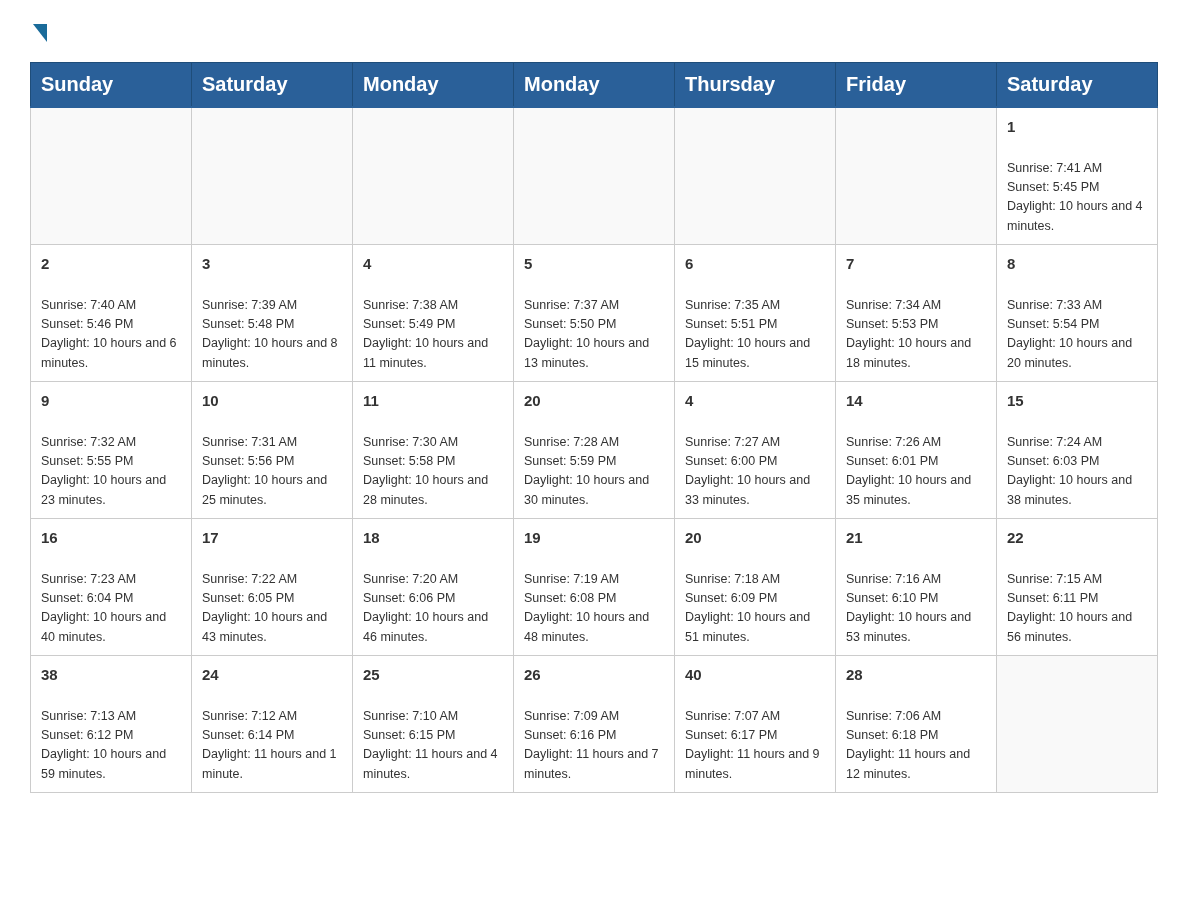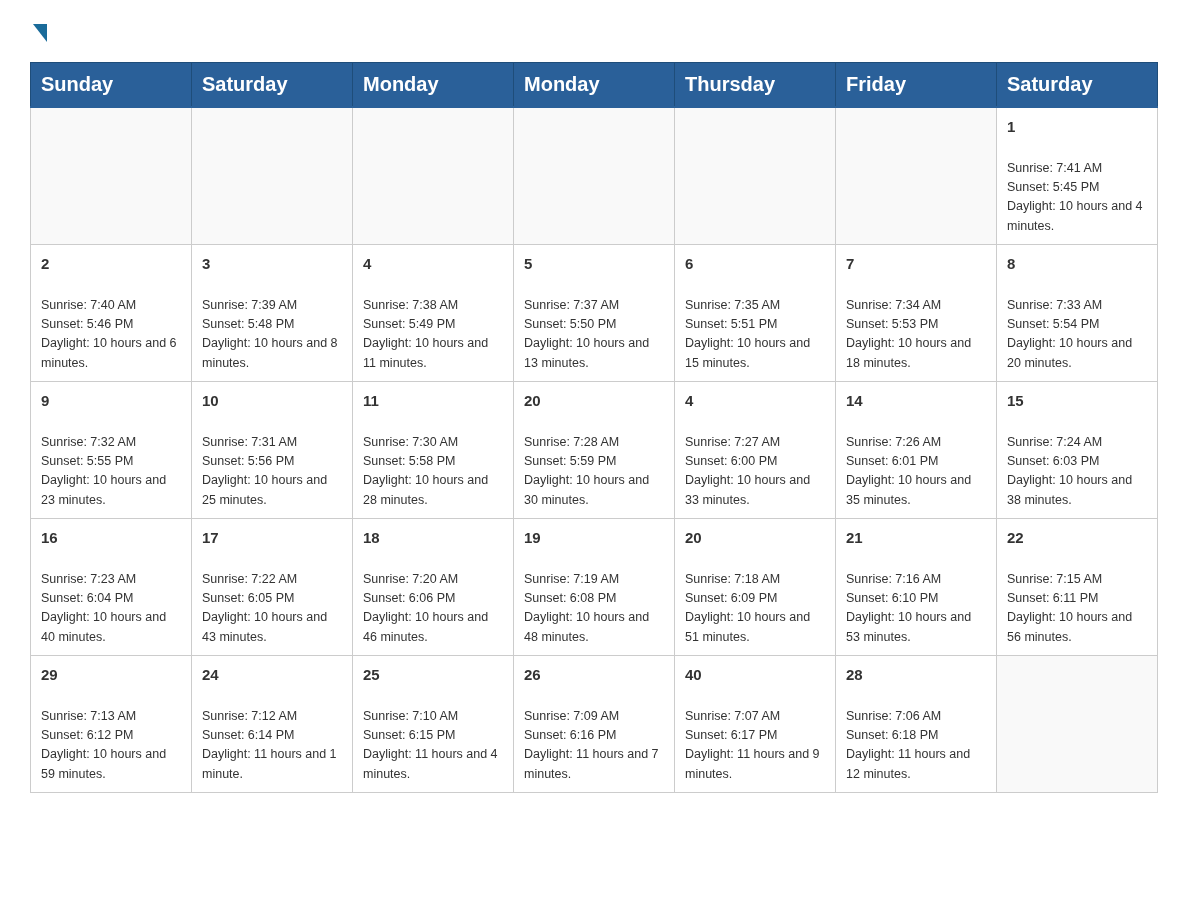"29" span.day-number { text: 29 -> 38 }
